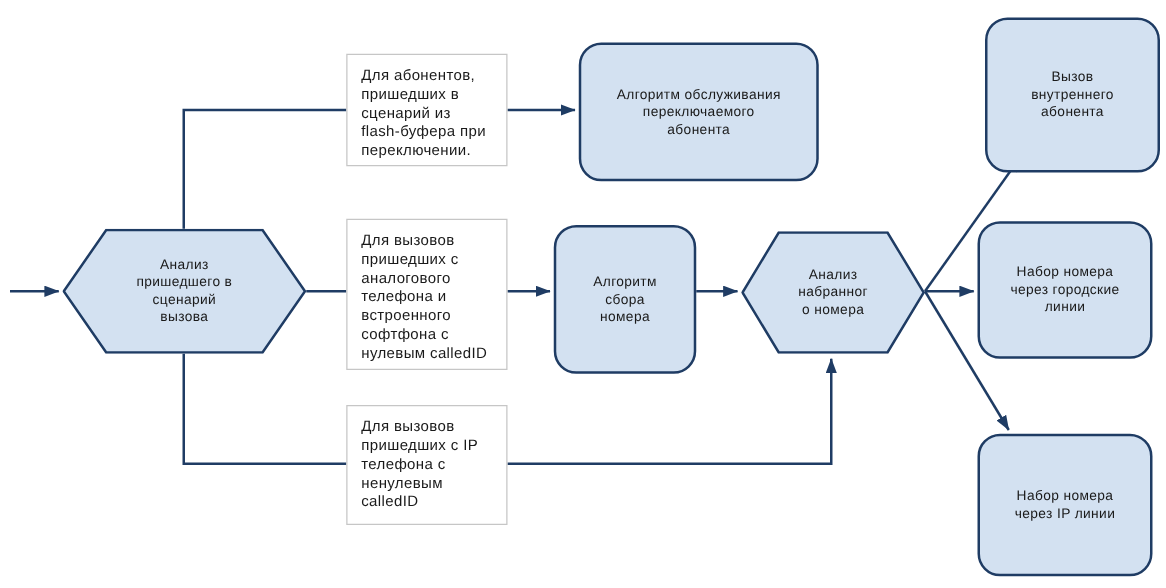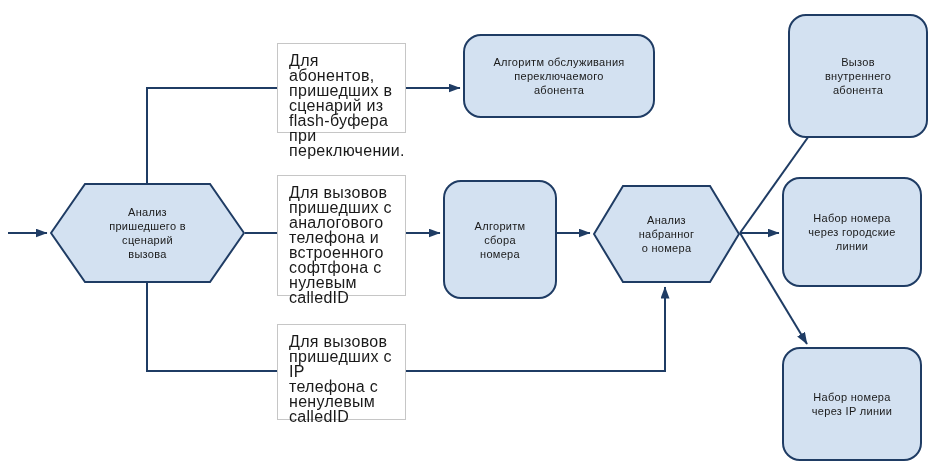"Для абонентов," .note-text { font-size: 16px -> 12px }
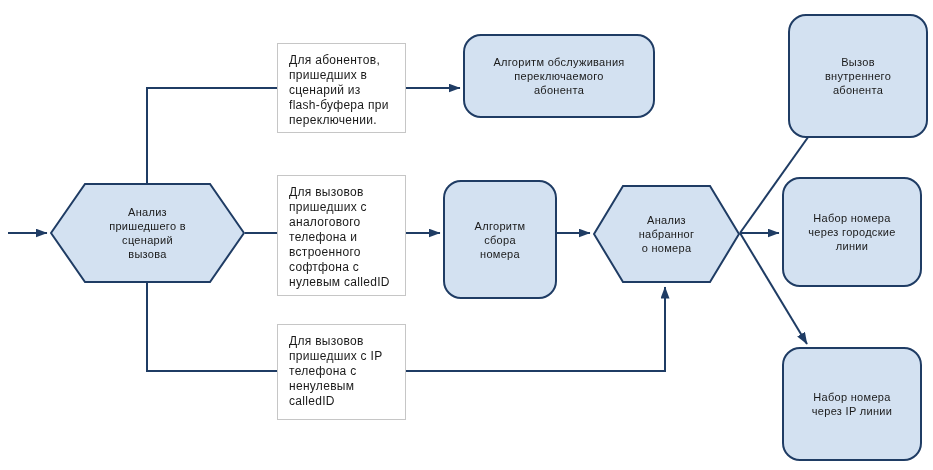"Алгоритм обслуживания" div.node { height: 84px -> 111px }
